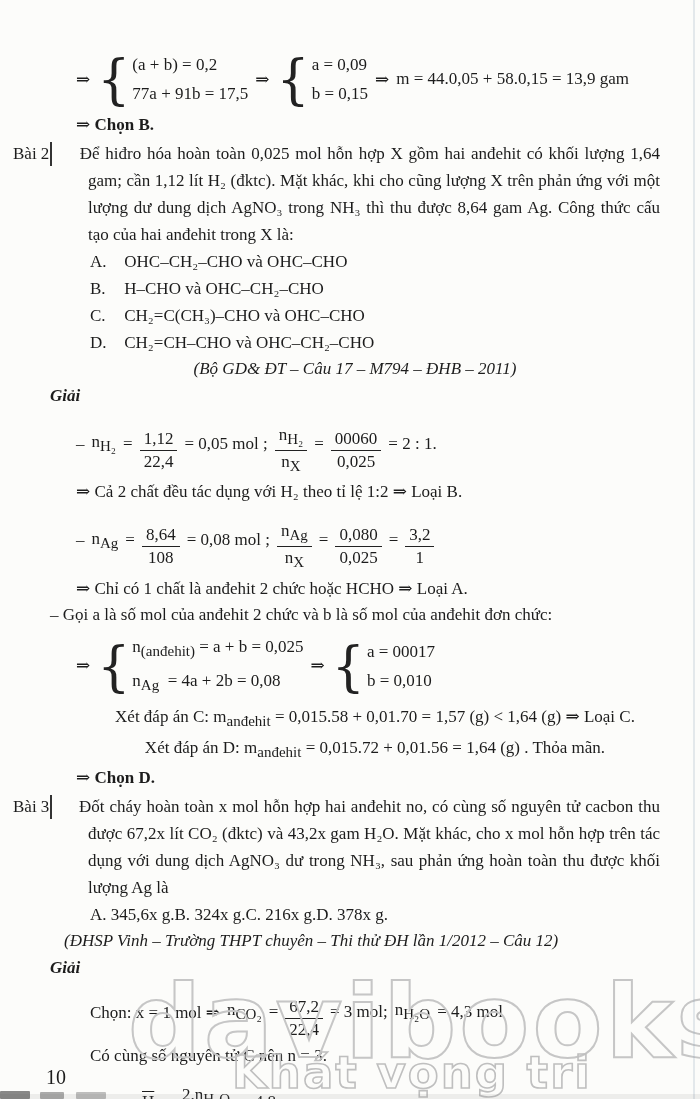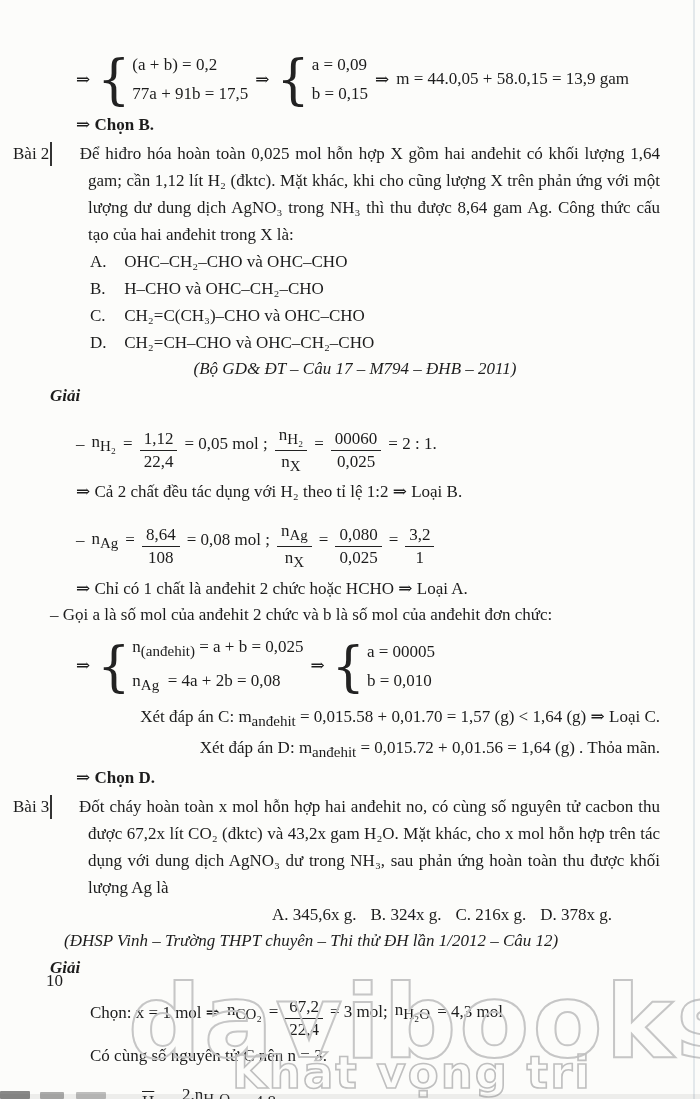"a = 00005" span { text: 00005 -> 00017 }
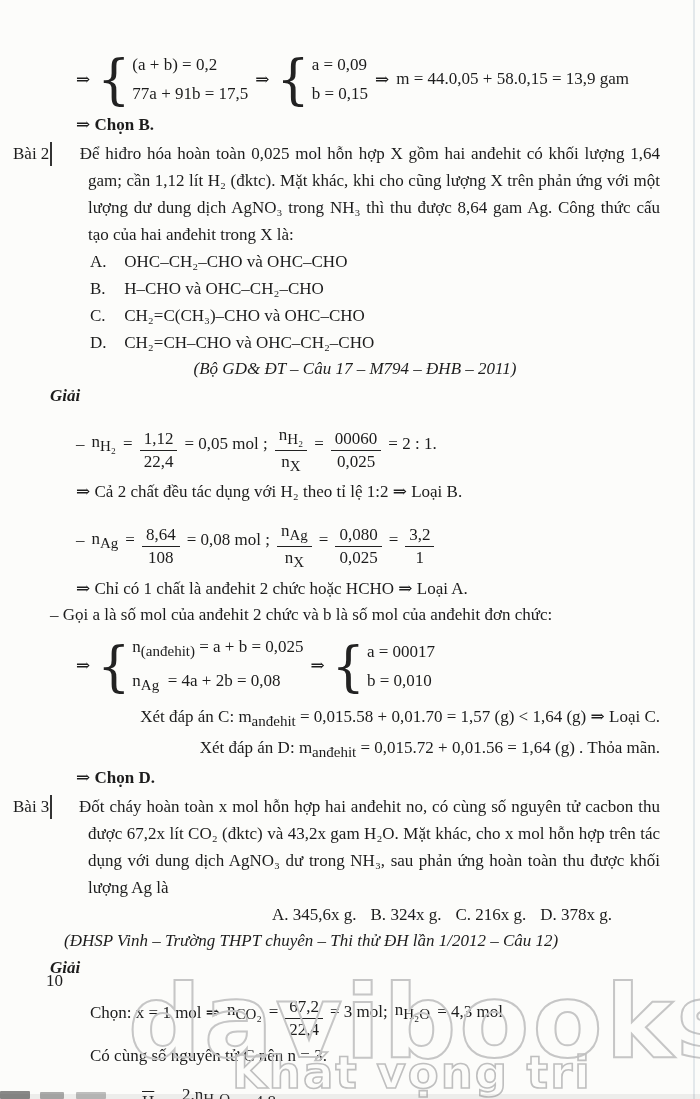"Xét đáp án C: manđehit" .nowrap { text-align: right -> center }
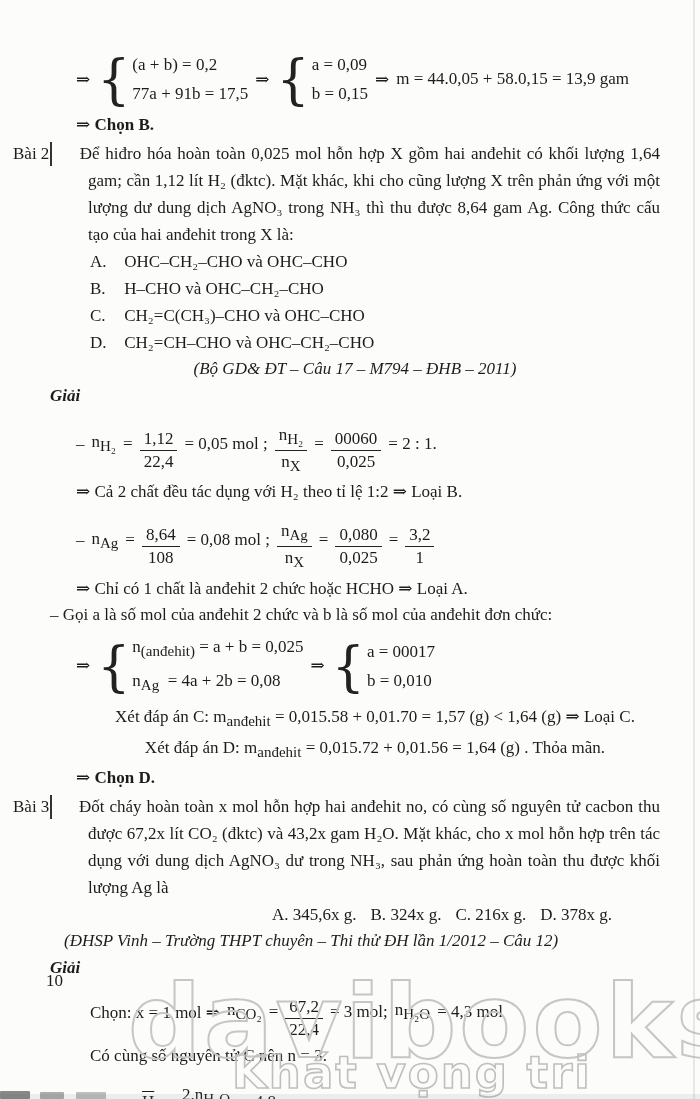"A. 345,6x g." .opts3 { gap: 14px -> none; justify-content: flex-end -> flex-start }
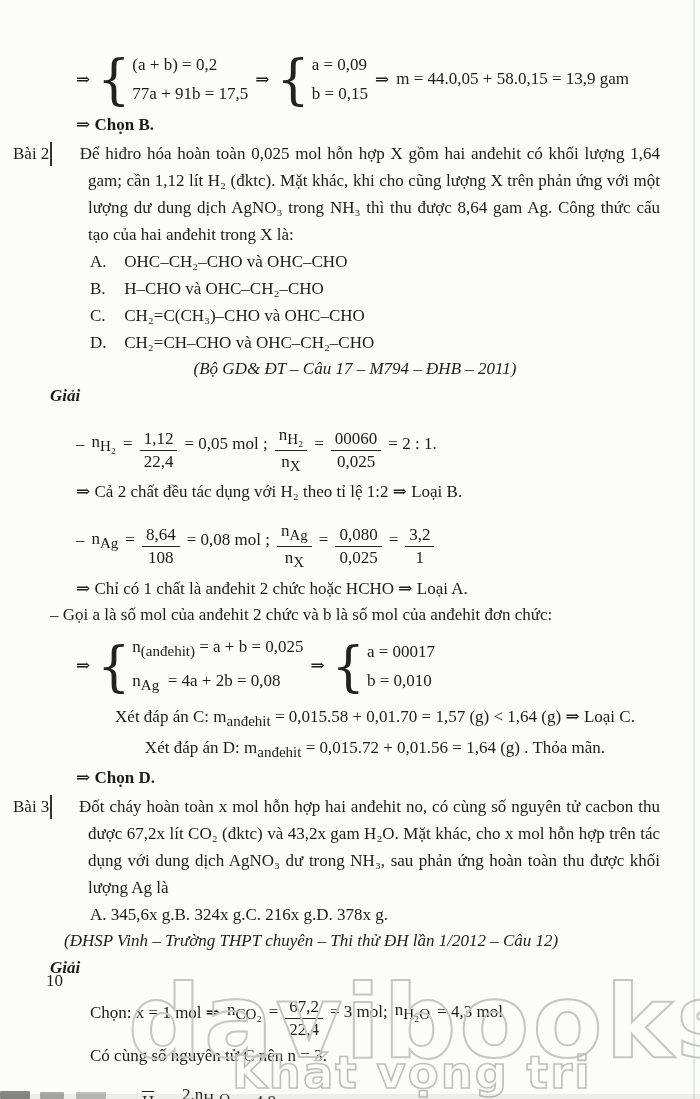"10" .pagenum { font-size: 17px -> 20px; top: 971px -> 1066px }
